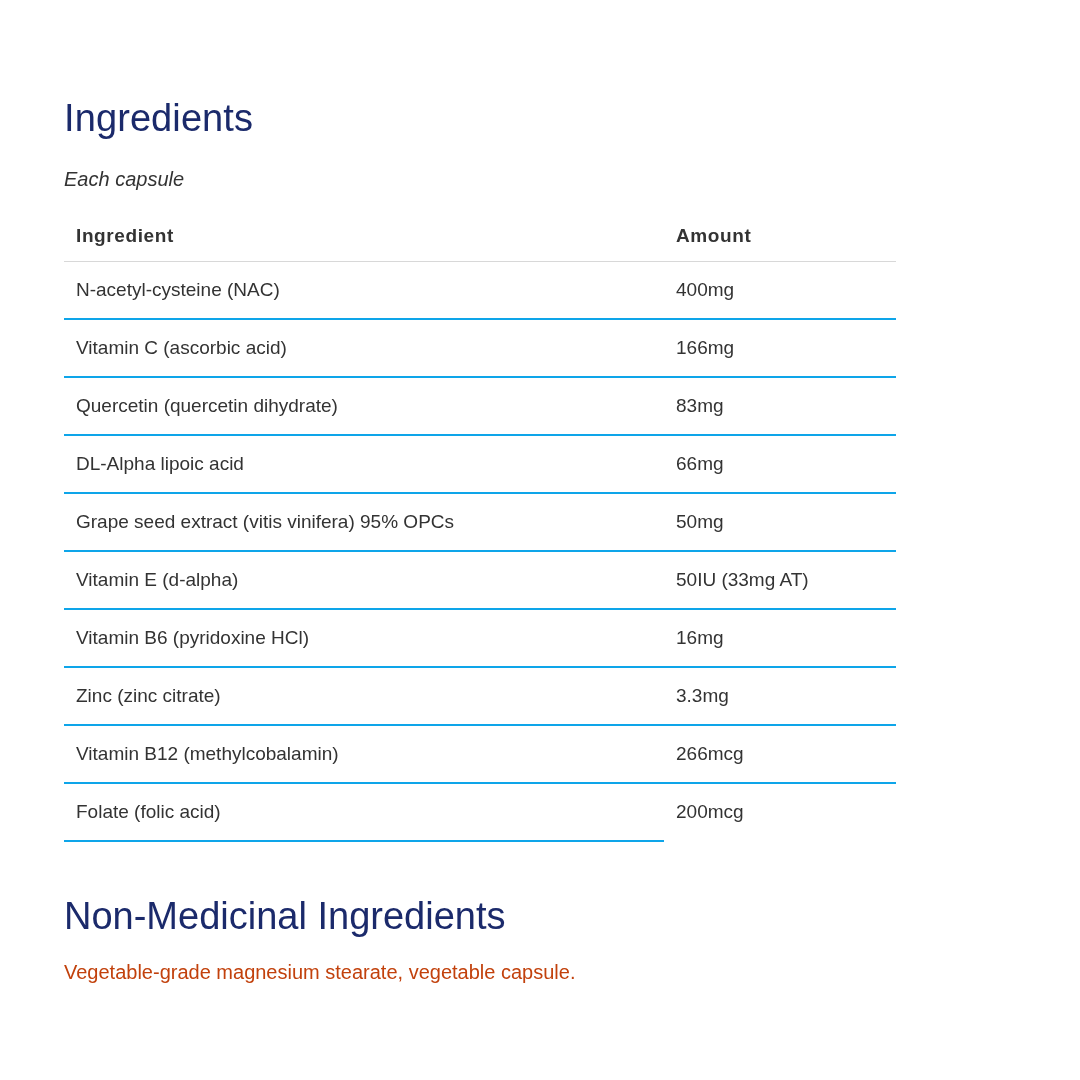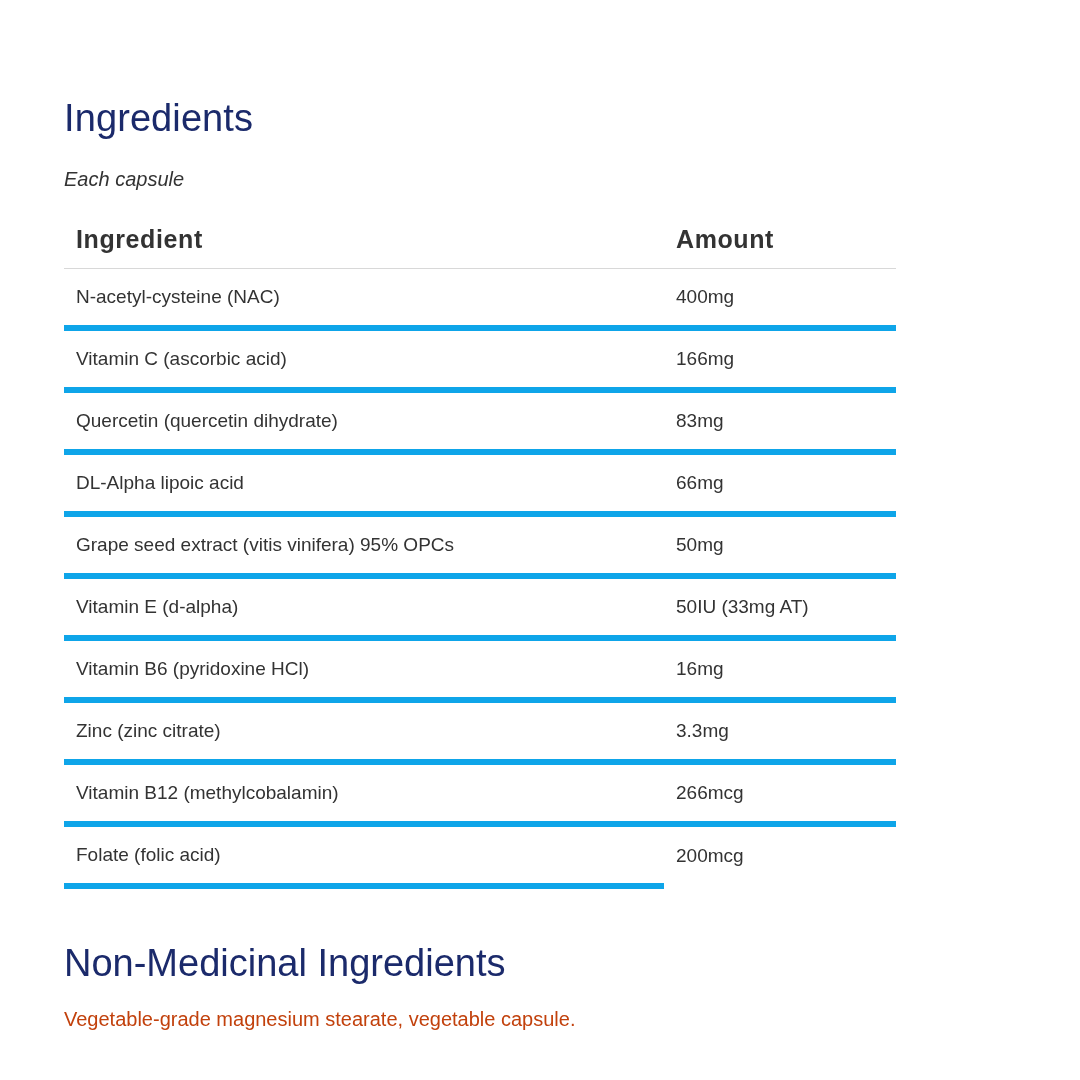"Ingredient" table.ingredients th { font-size: 25px -> 19px }
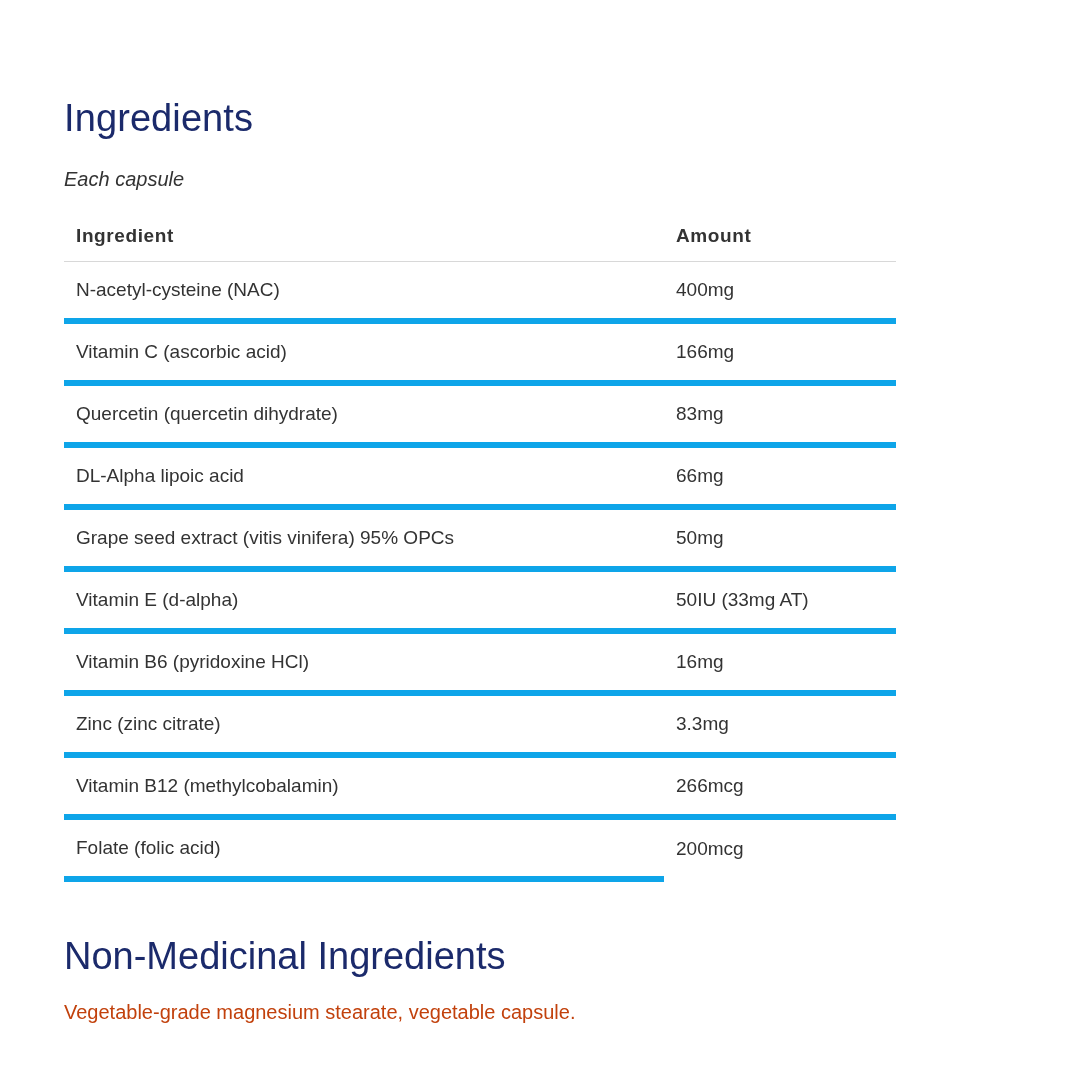"N-acetyl-cysteine (NAC)" table.ingredients td { border-bottom: 6px solid #0ea5e9 -> 2px solid #0ea5e9 }
